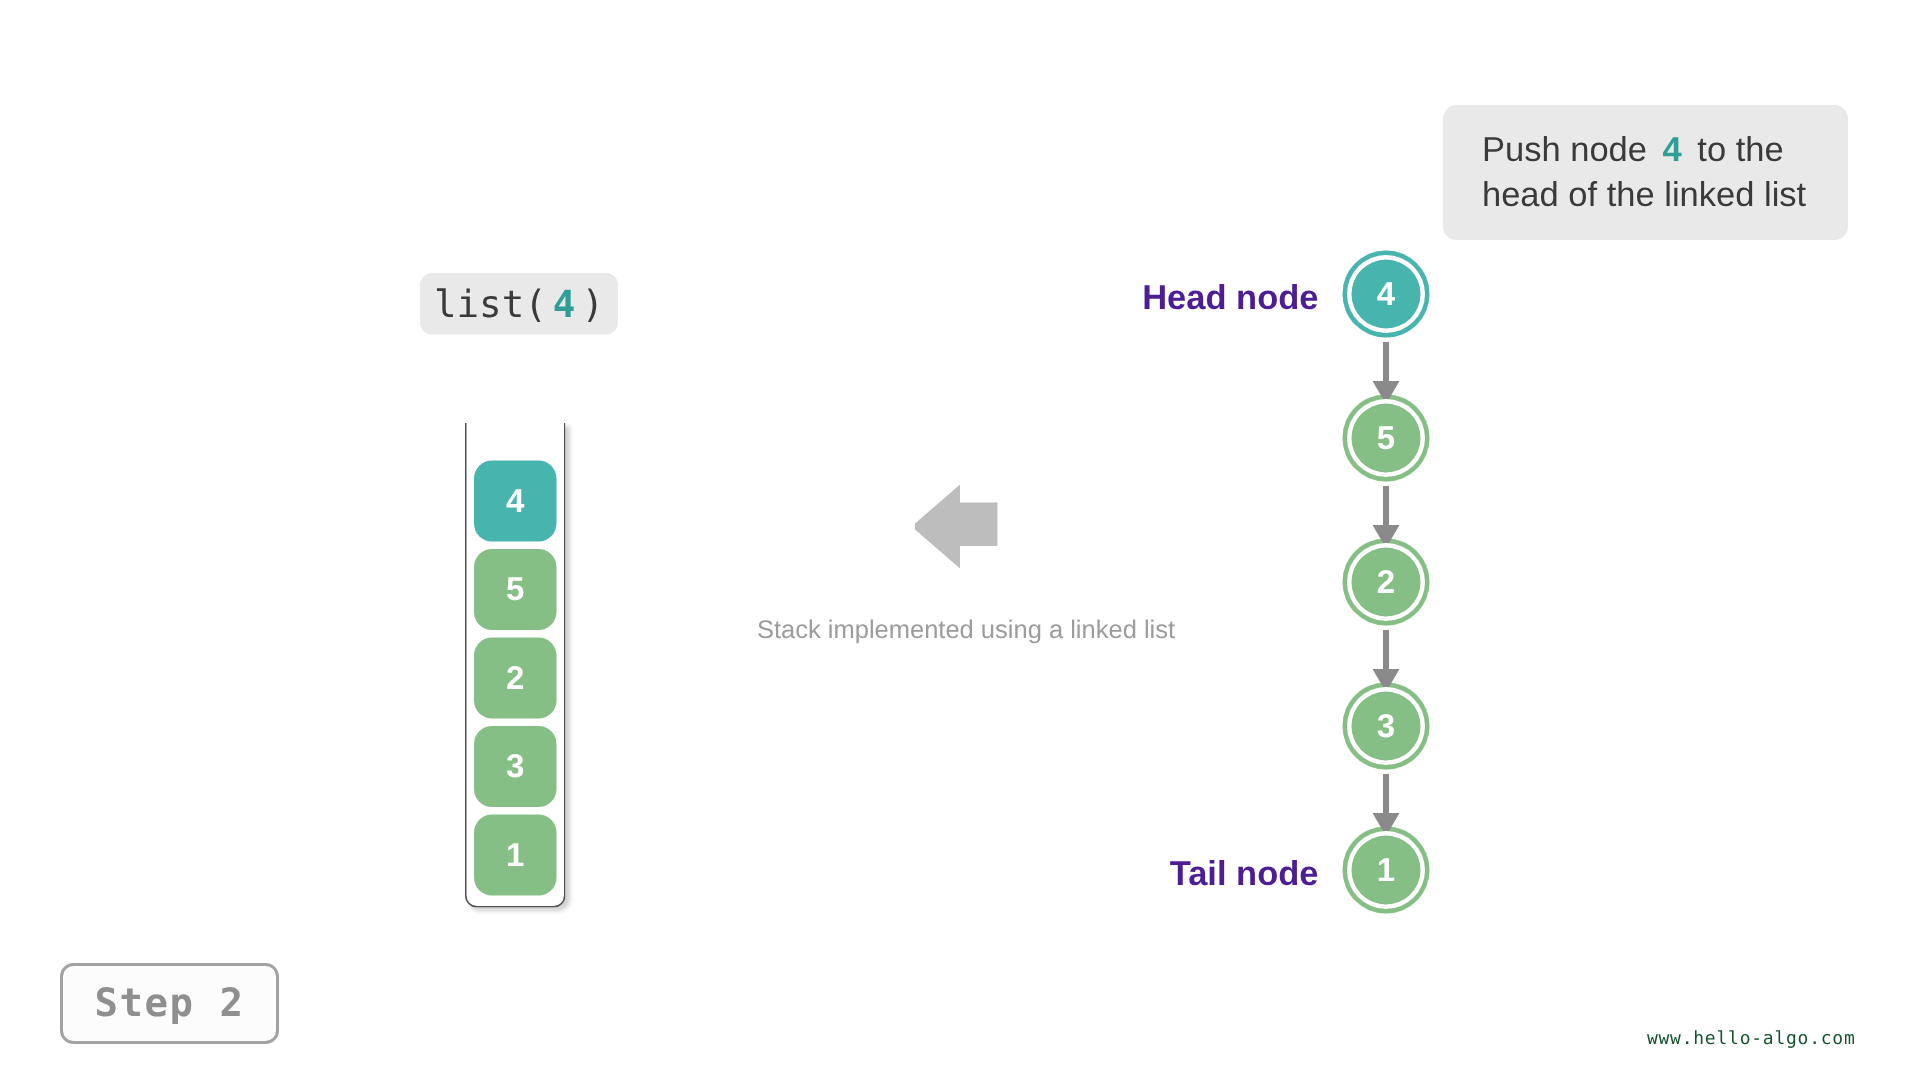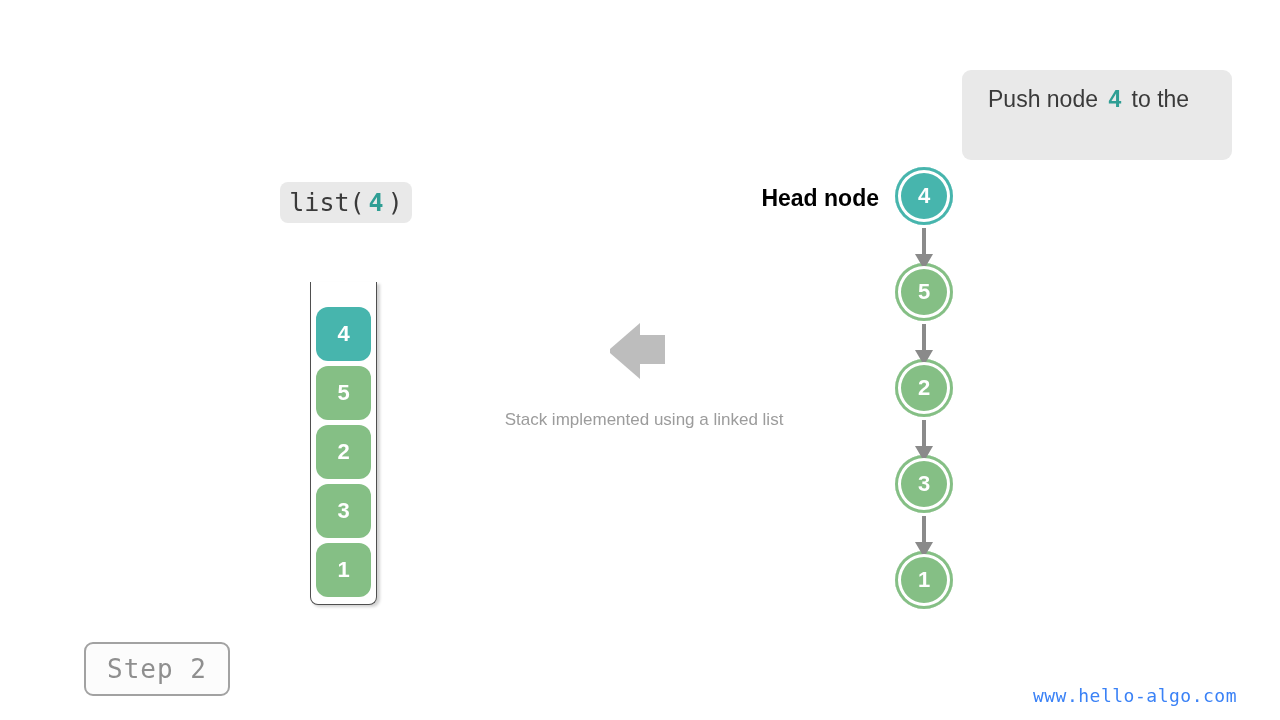"head of the linked list" span { html: none -> <span>head of the linked list</span> }
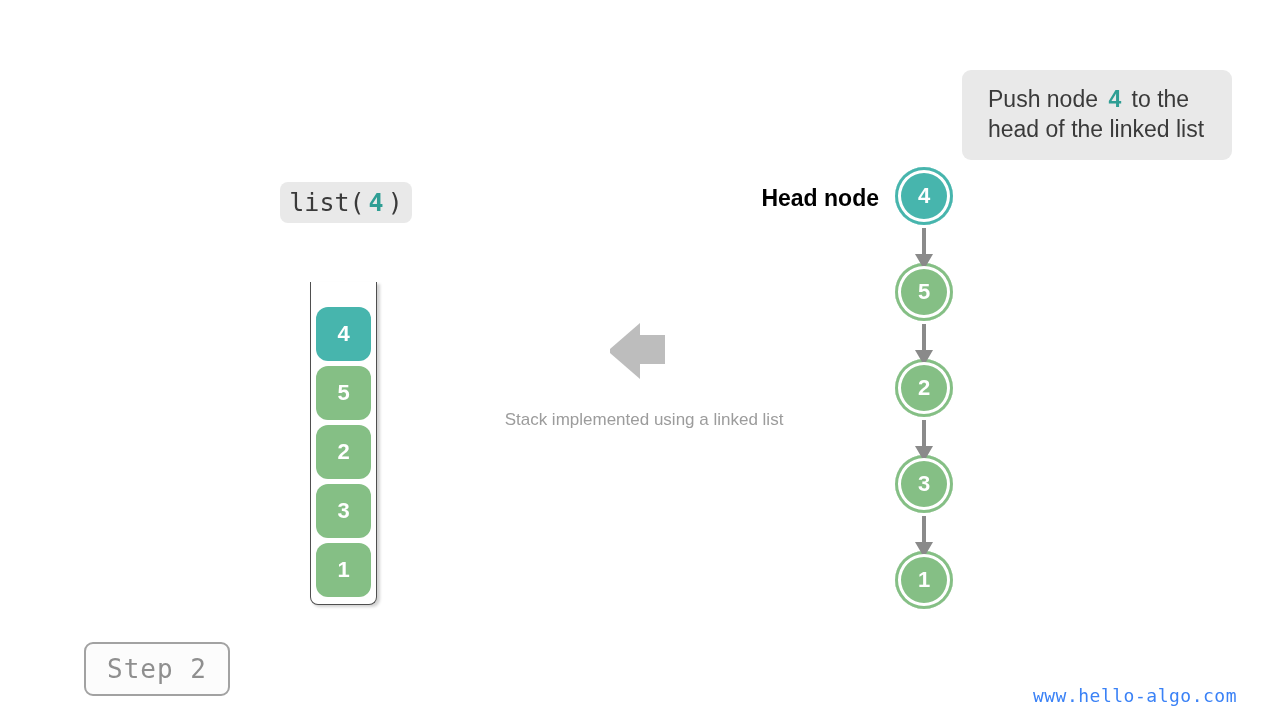"Head node" .node-label { color: #000000 -> #4c1d95 }
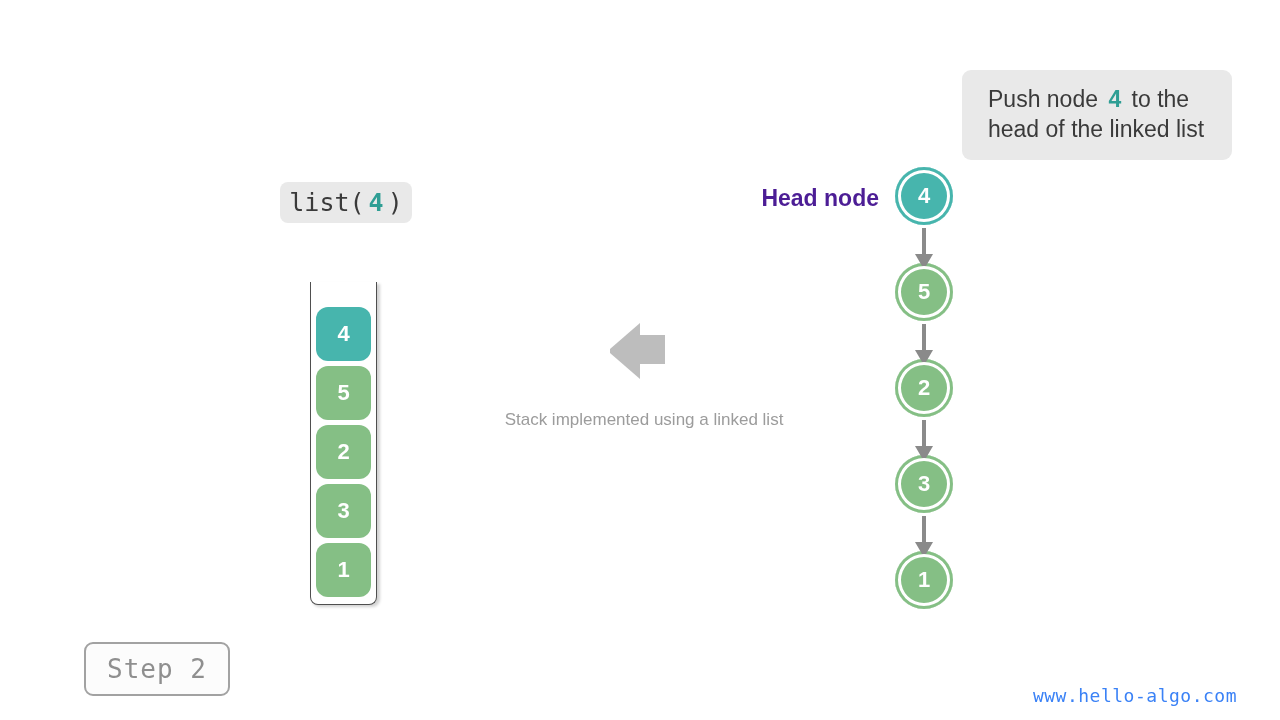"Tail node" div.node-label { html: none -> <div>Tail node</div> }
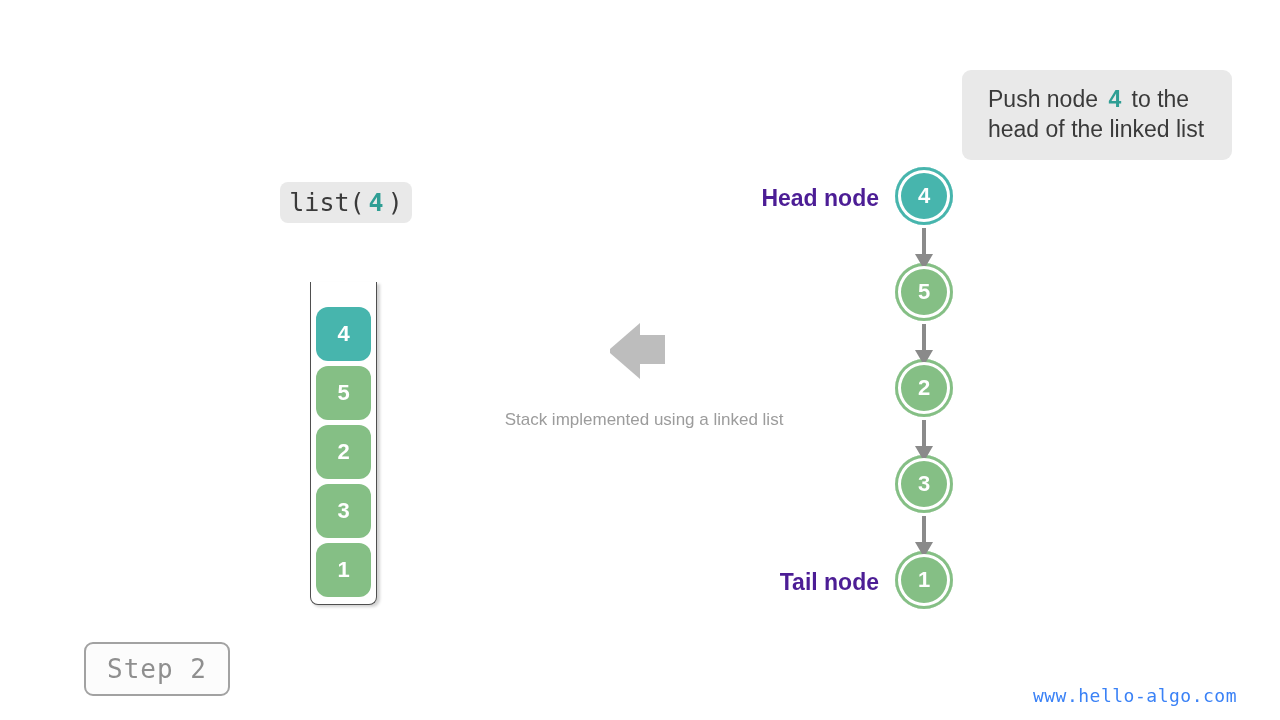"Step 2" .step-box { font-weight: normal -> bold; margin-left: 44px -> none }
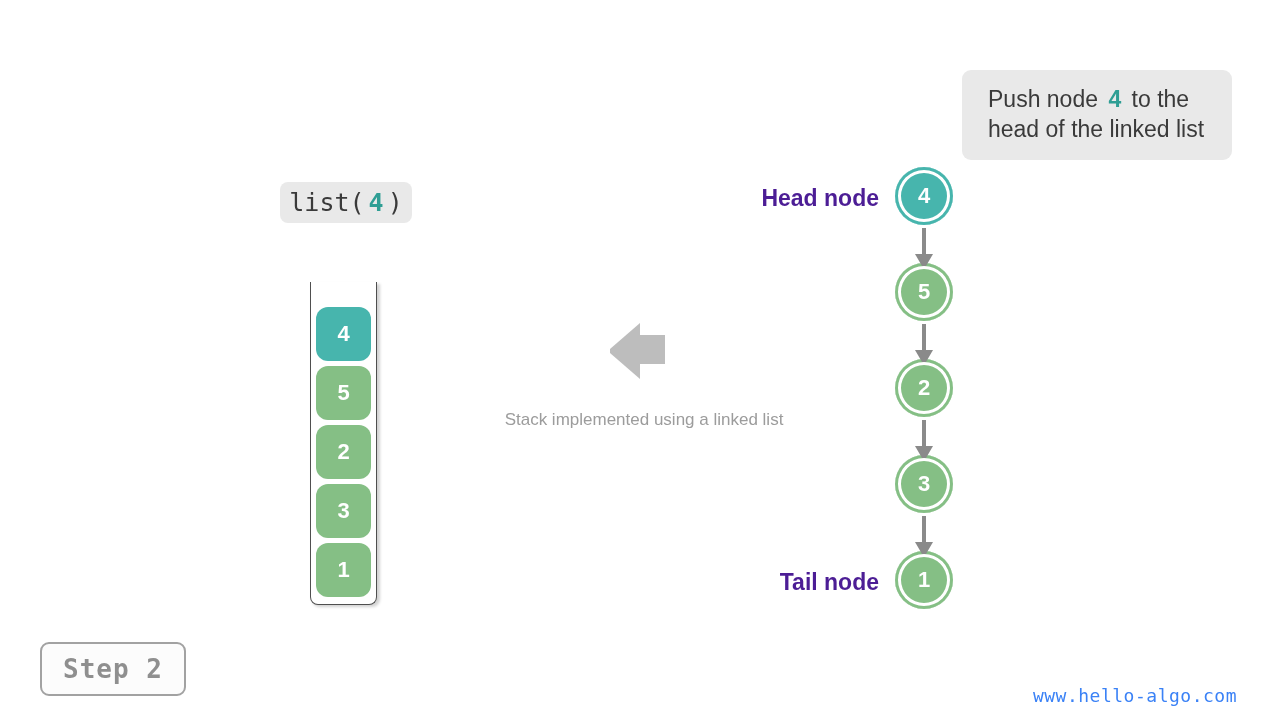"www.hello-algo.com" .watermark { color: #3b82f6 -> #14532d; font-size: 18px -> 12px }
